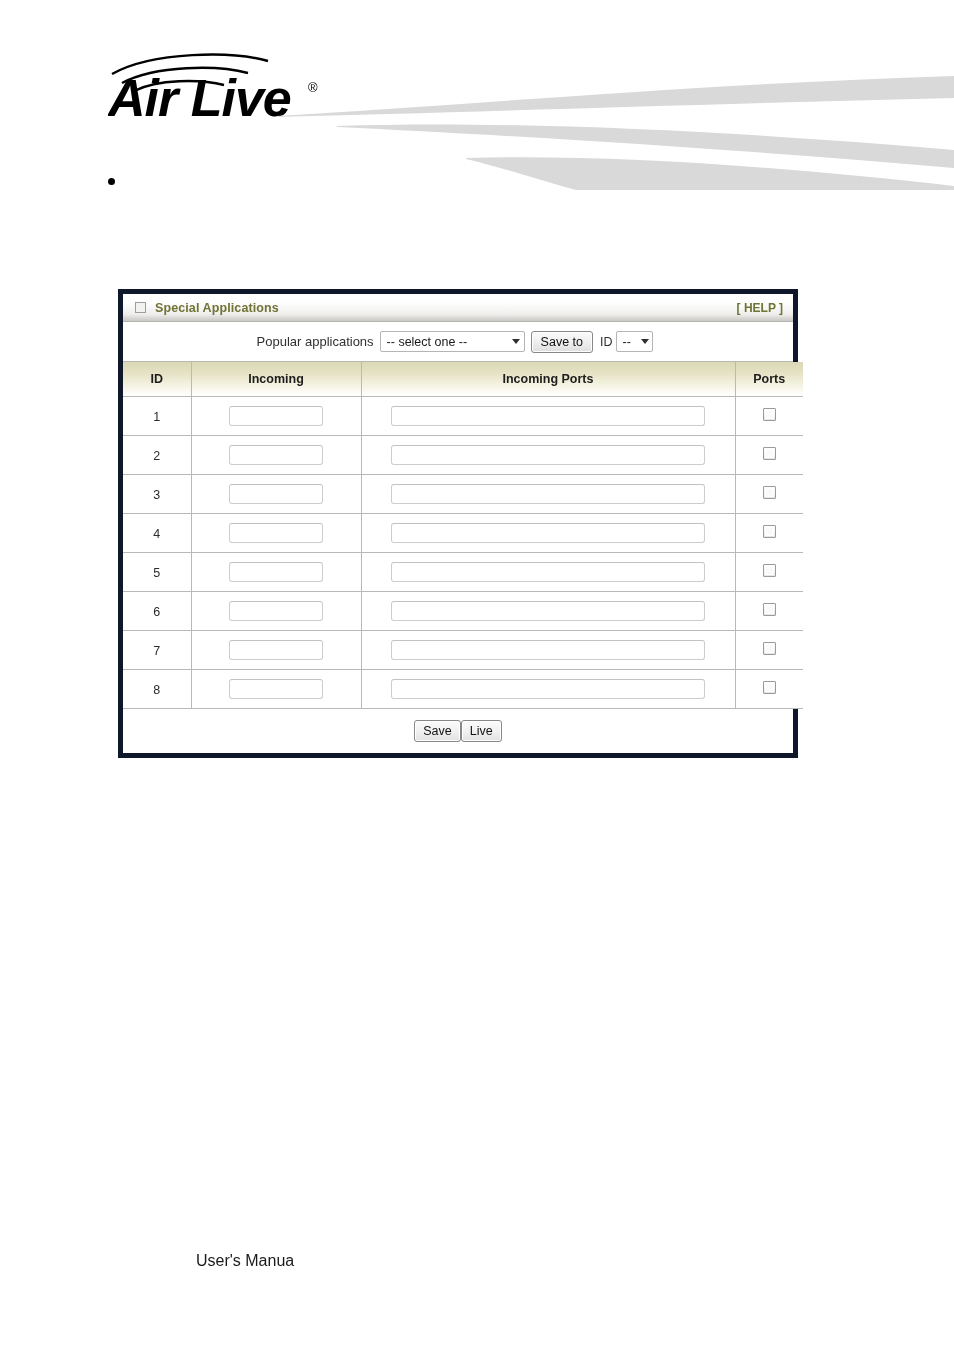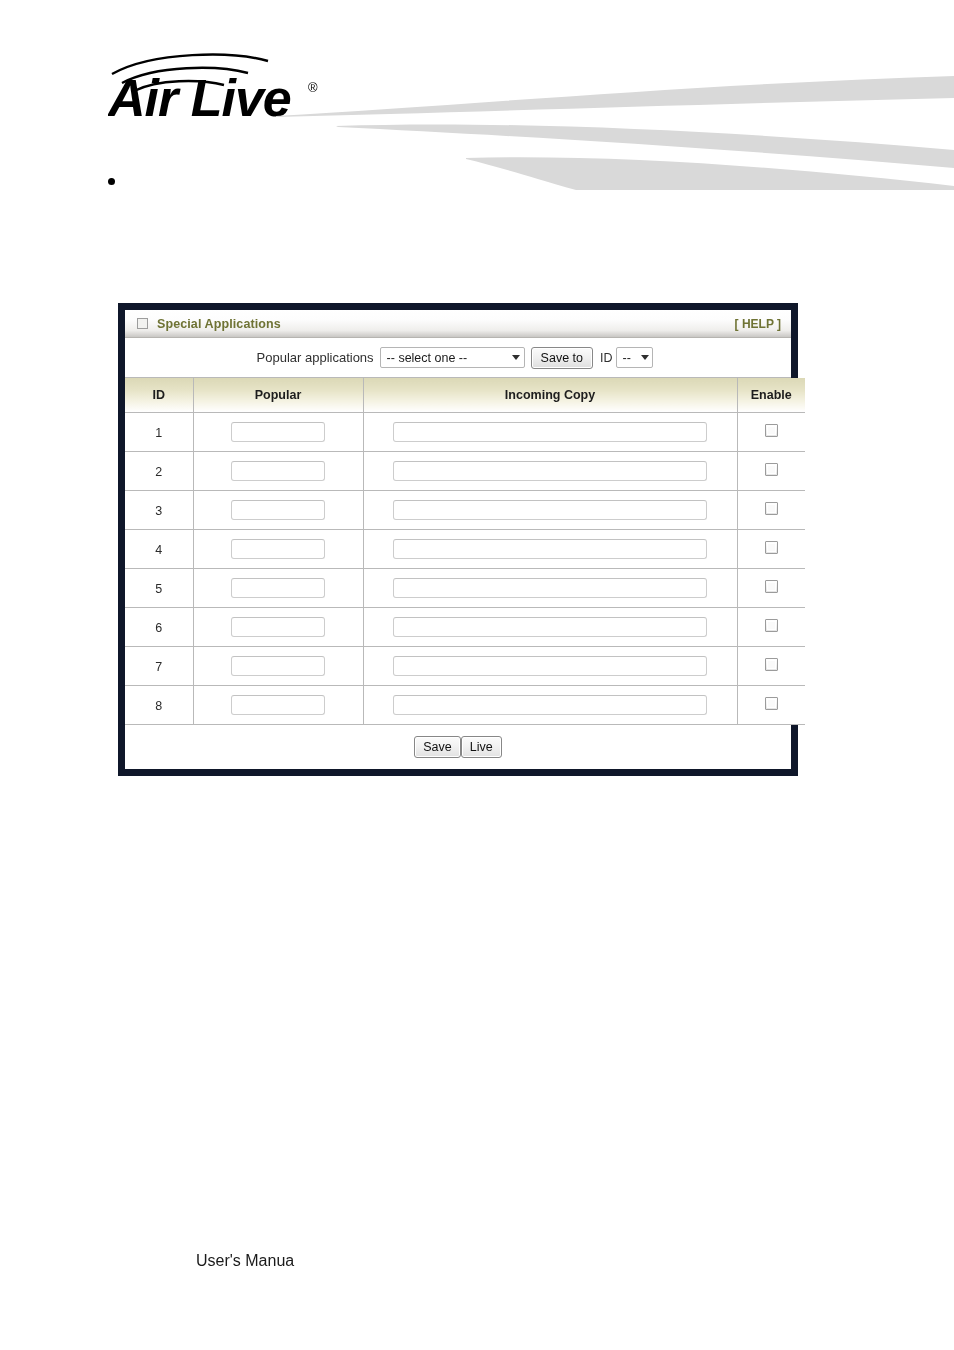"Special Applications" .config-panel { border: 7px solid #0f172a -> 5px solid #0f172a; top: 303px -> 289px }
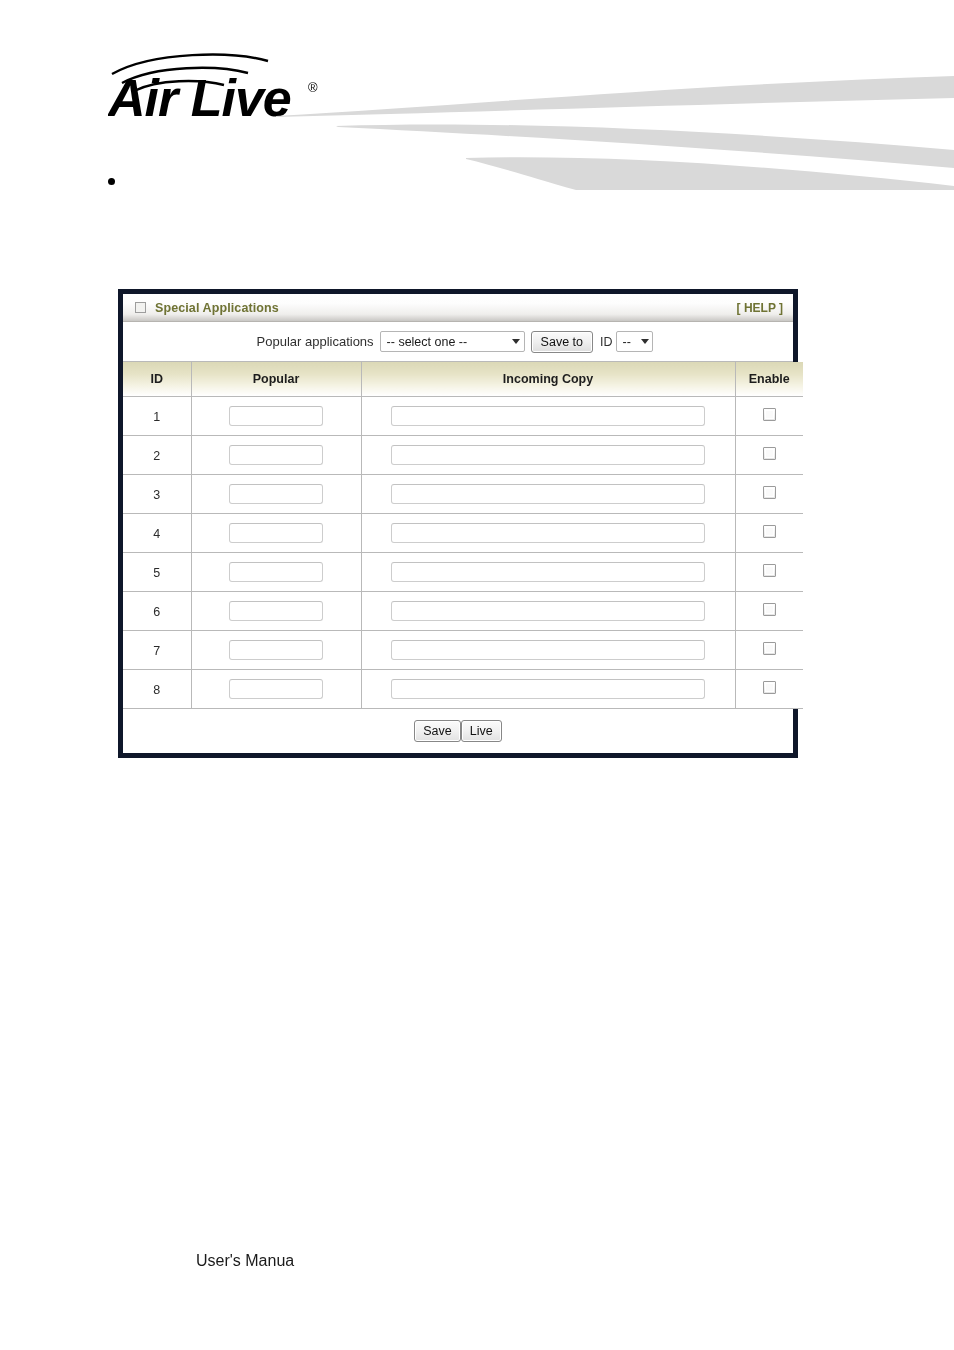"Popular" th { text: Popular -> Incoming }
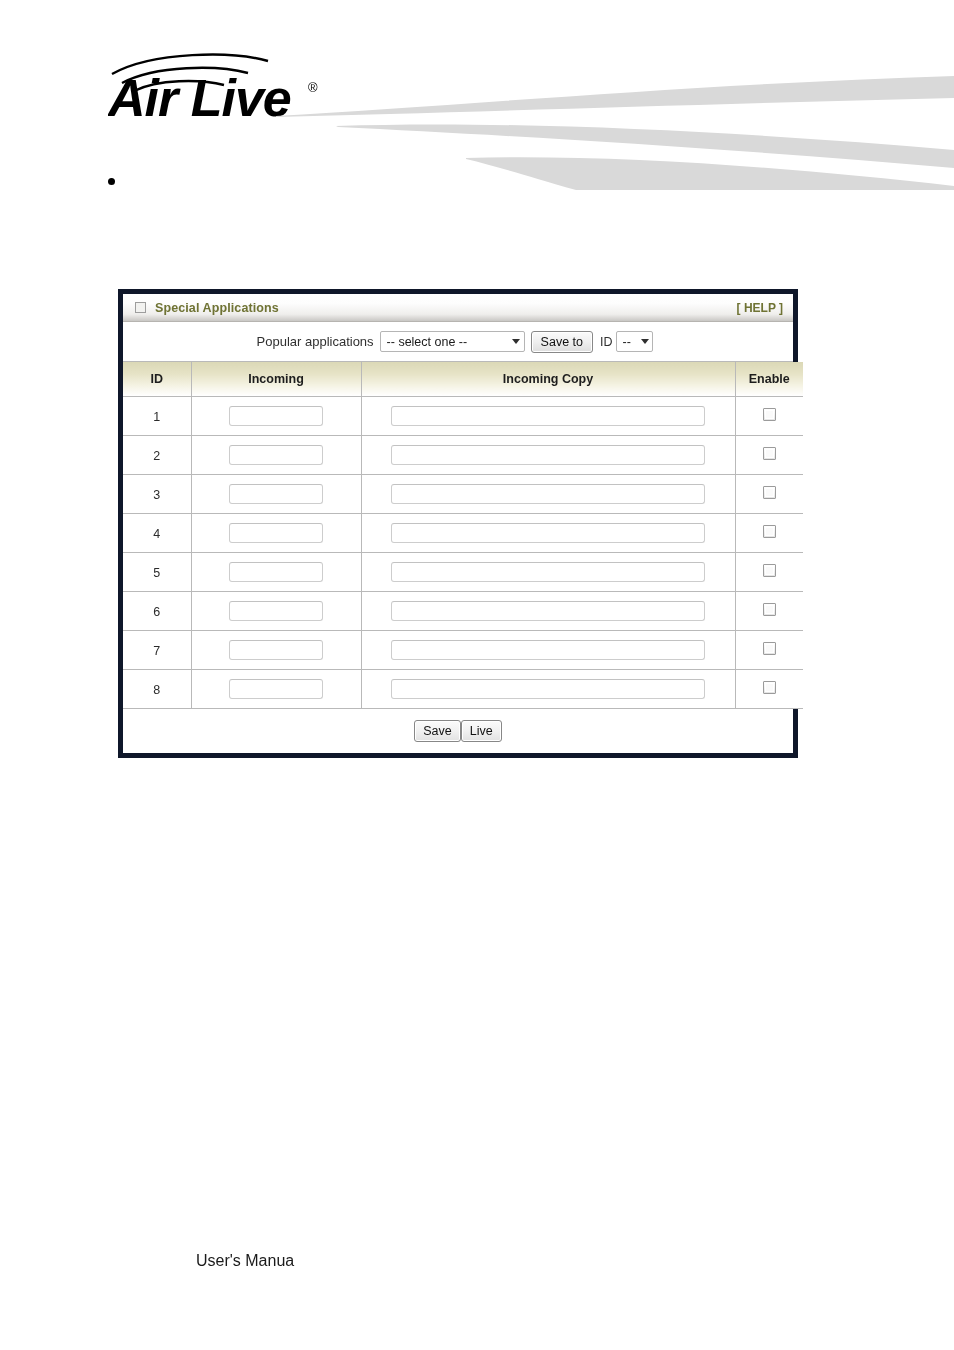"Incoming Copy" th { text: Copy -> Ports }
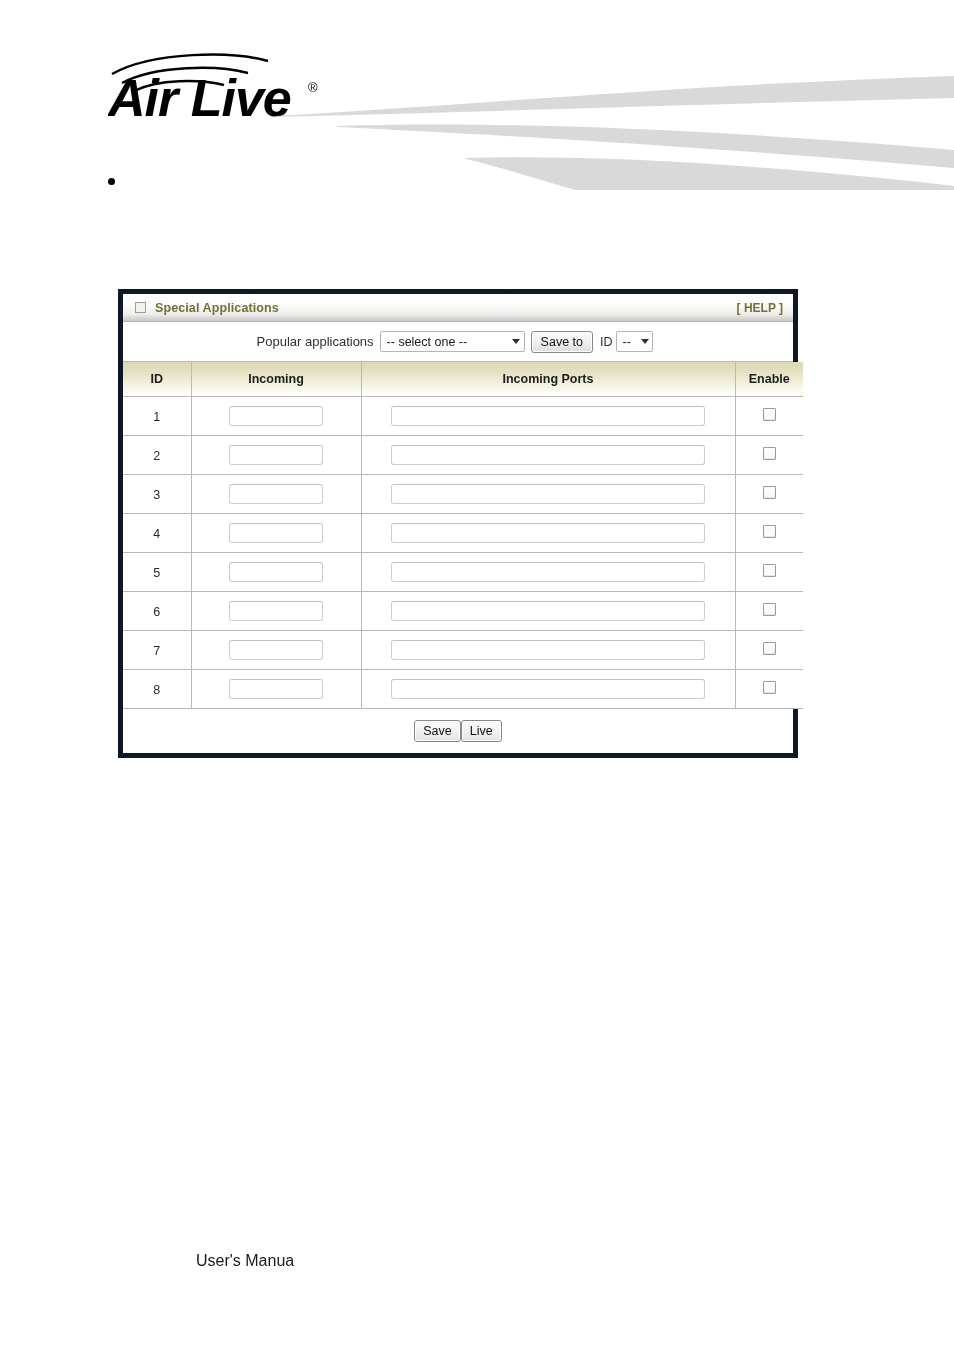"Enable" th { text: Enable -> Ports }
